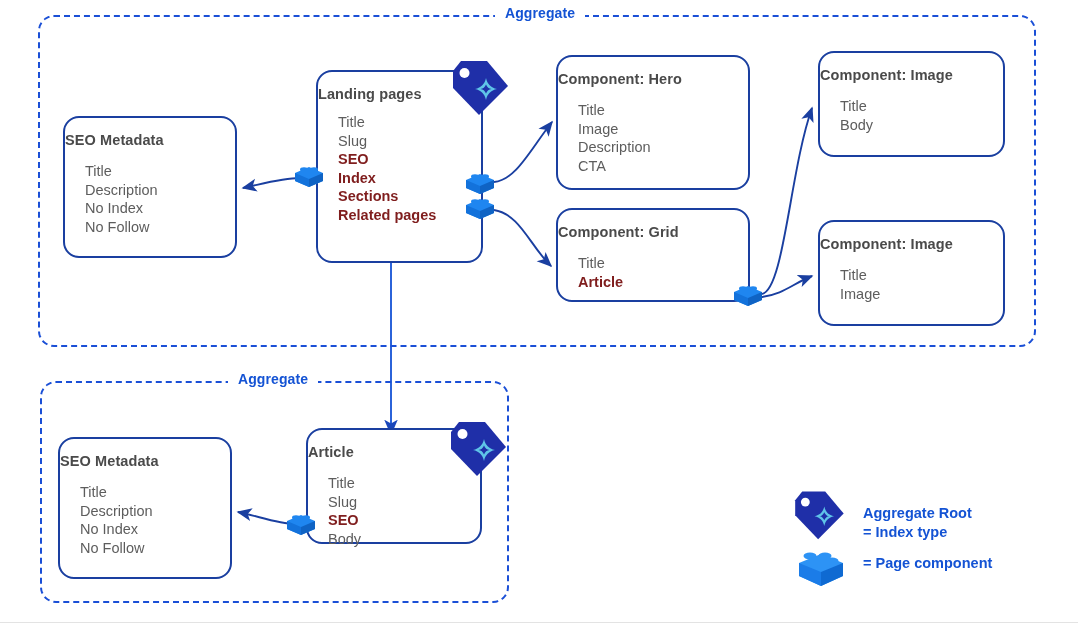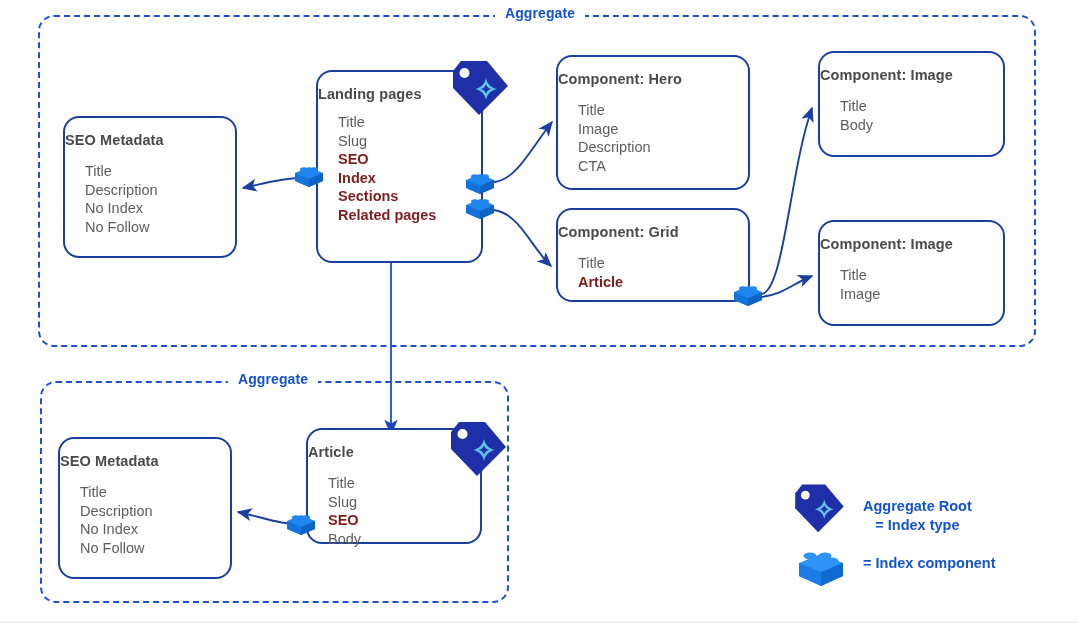"Aggregate Root" div.legend-row { text-align: center -> none; top: 9px -> 16px }
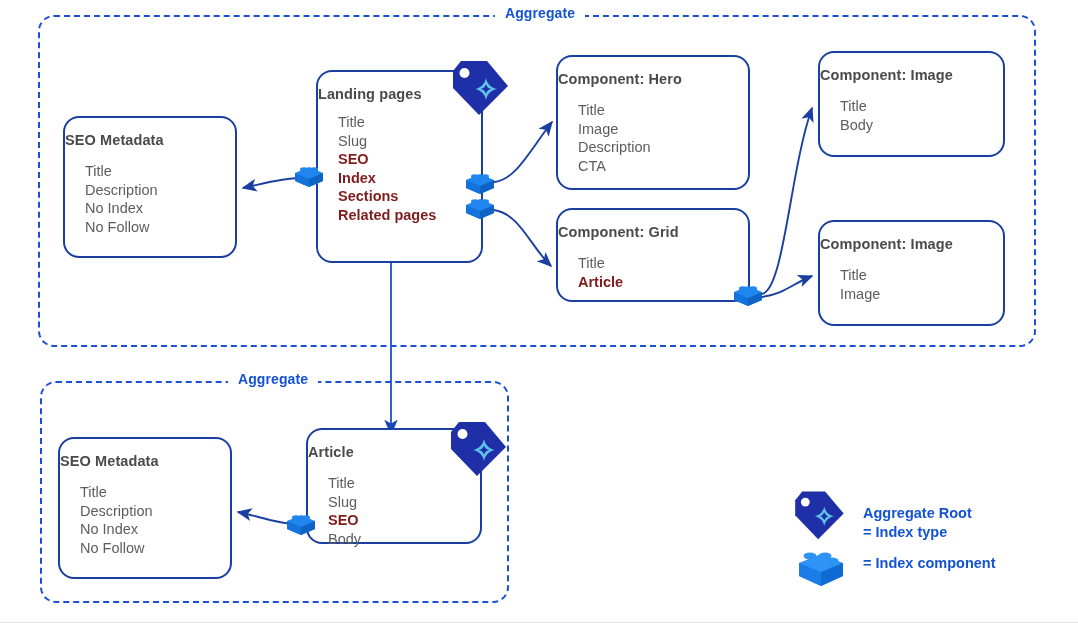"= Index component" div.legend-text { text: Index -> Page }
